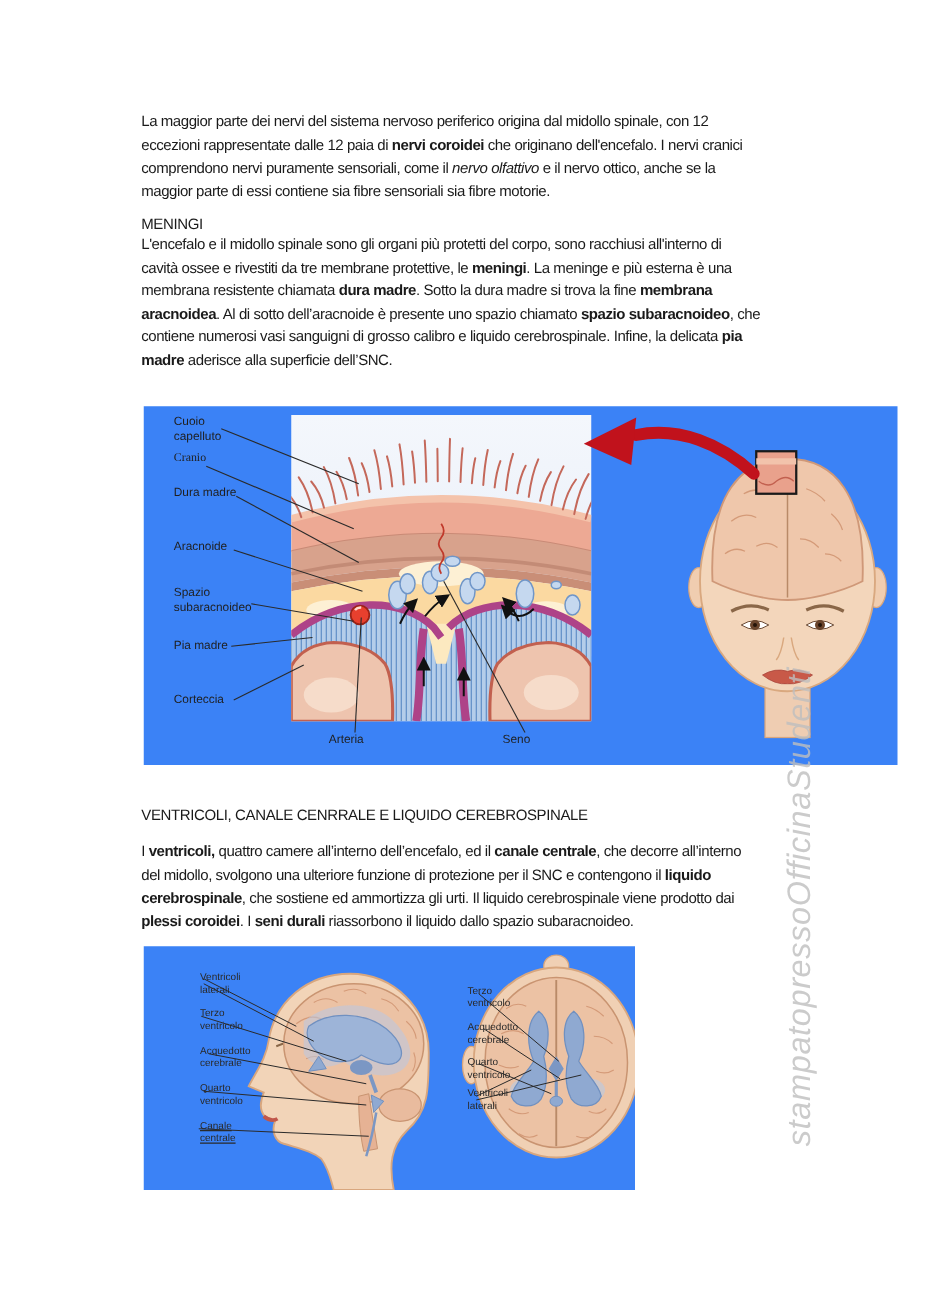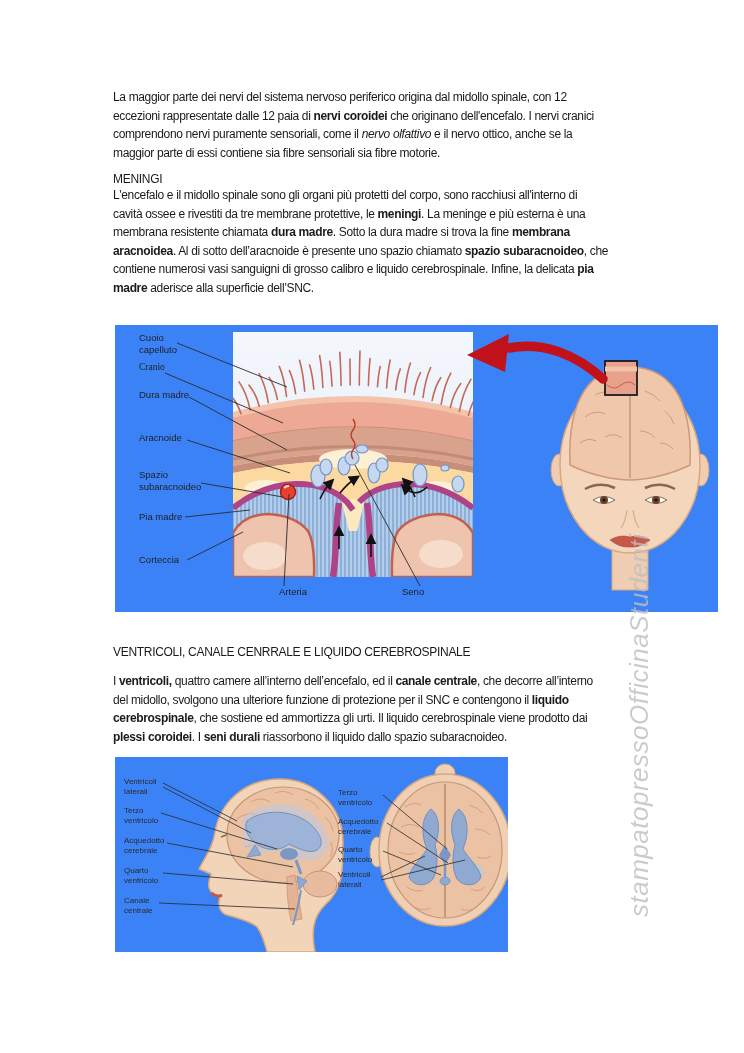"Arteria" div.figlabel { left: 164px -> 148px }
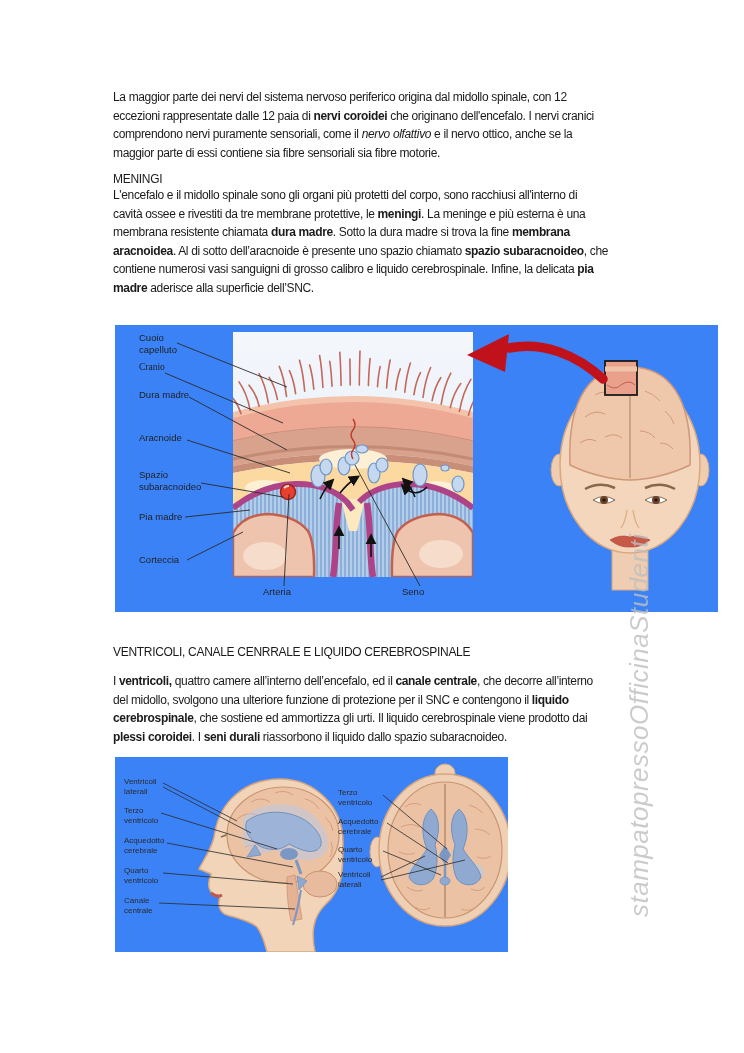"Ventricoli" .fig2label { margin-left: none -> 36px }
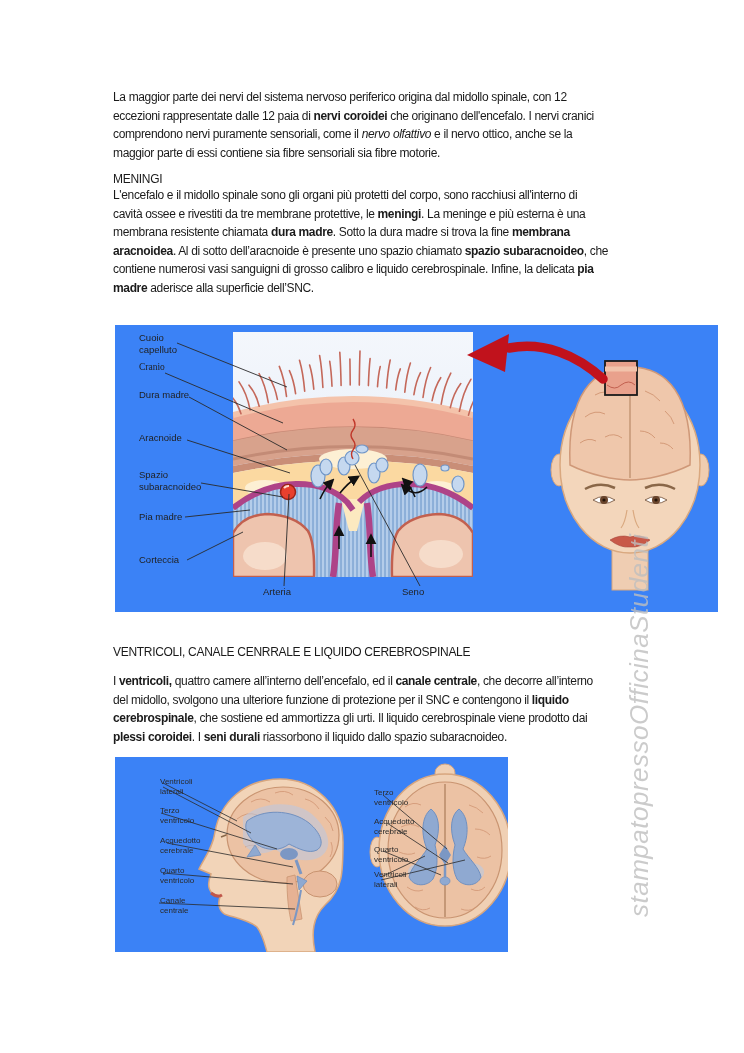"Canale" div.fig2label { text-decoration: none -> underline }
